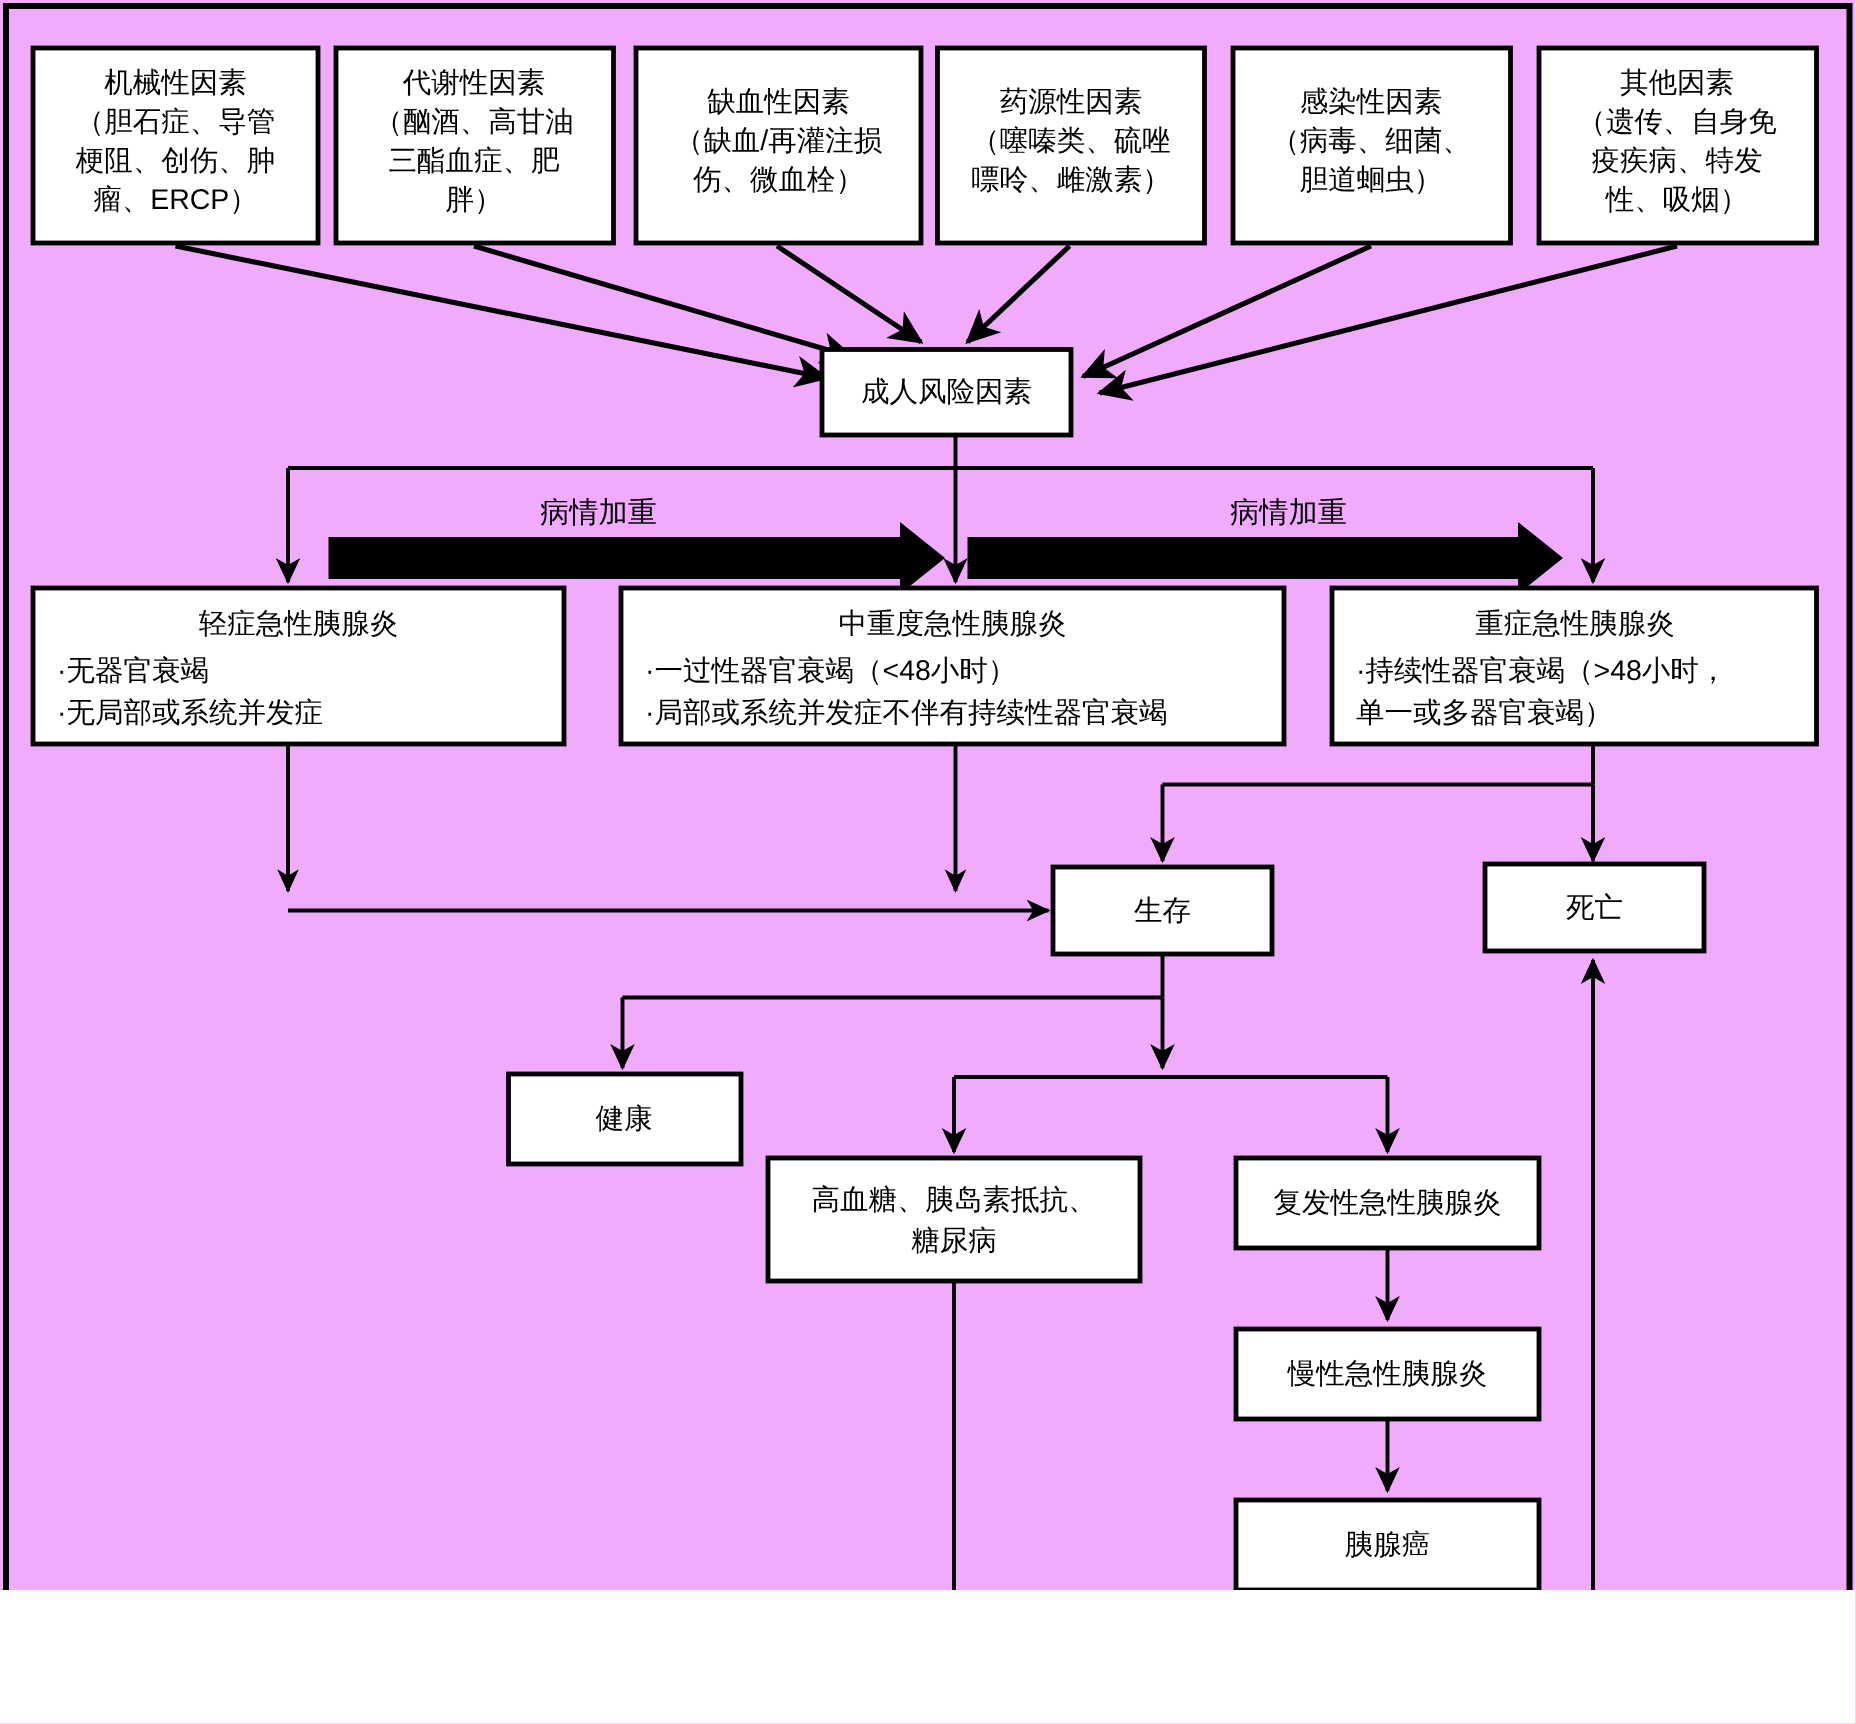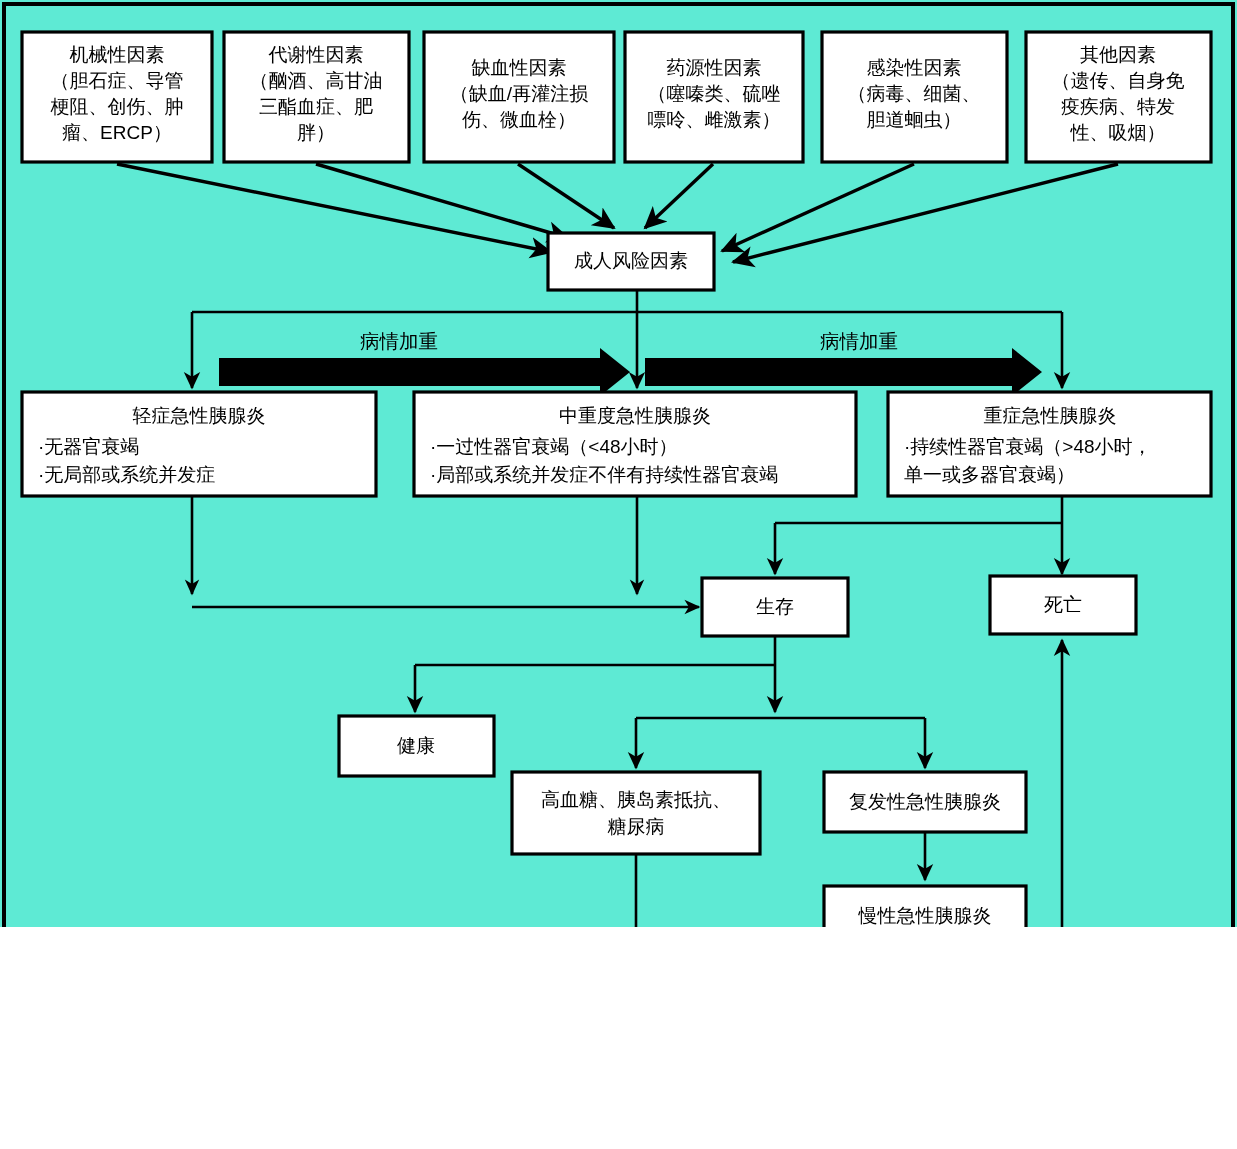"机械性因素" #figure-root { background: #5eead4 -> #f0abfc; height: 927px -> 1060px }
